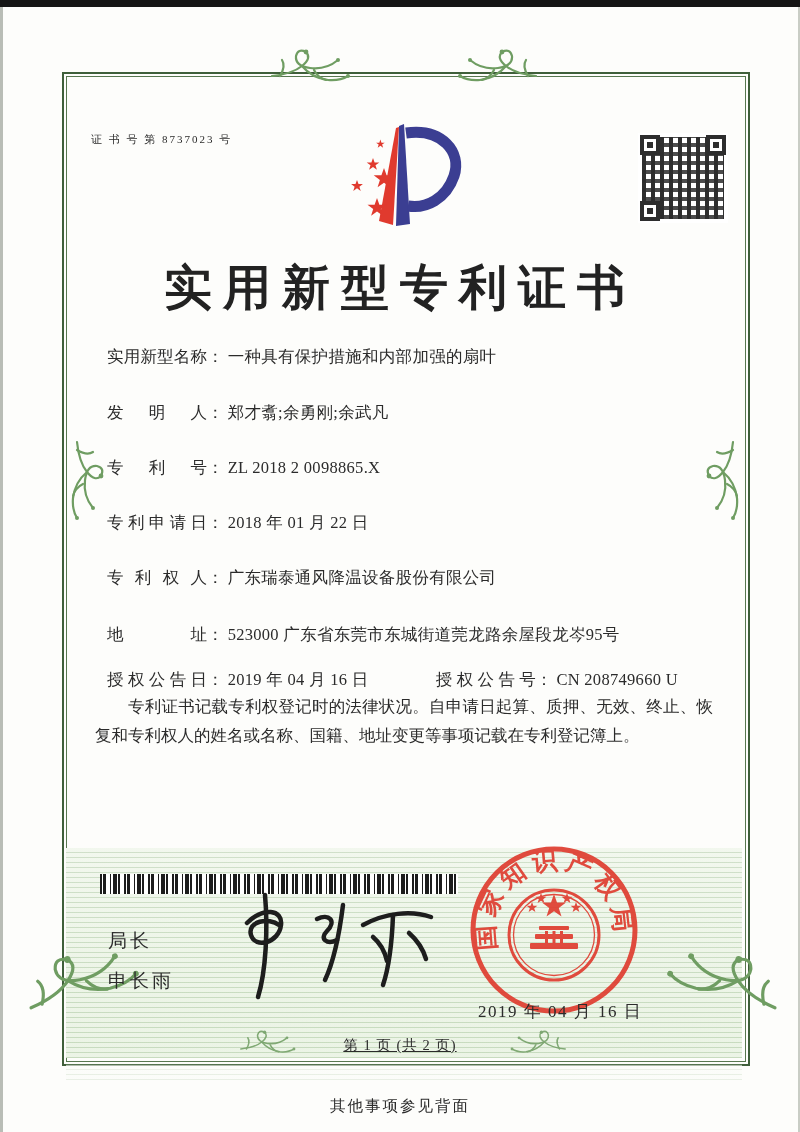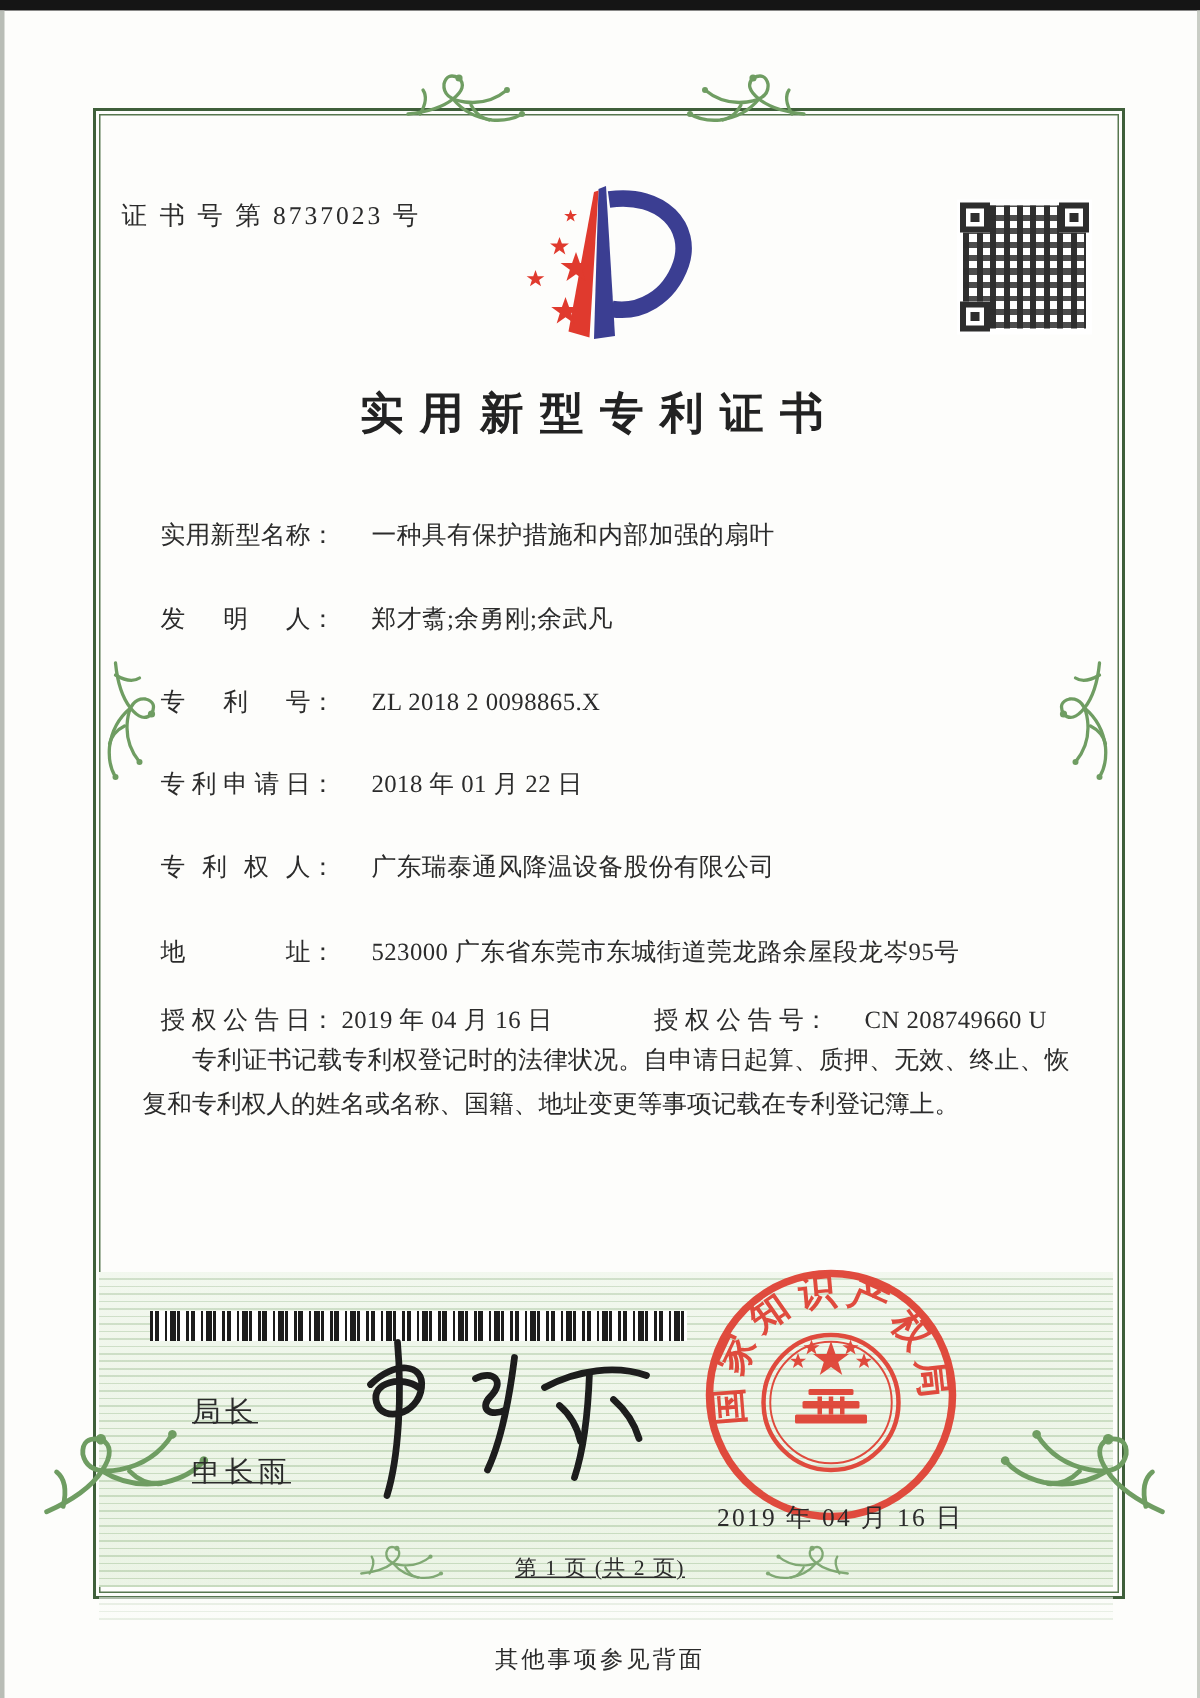"证 书 号 第 8737023" .cert-no { font-size: 17px -> 11px; left: 81px -> 91px }
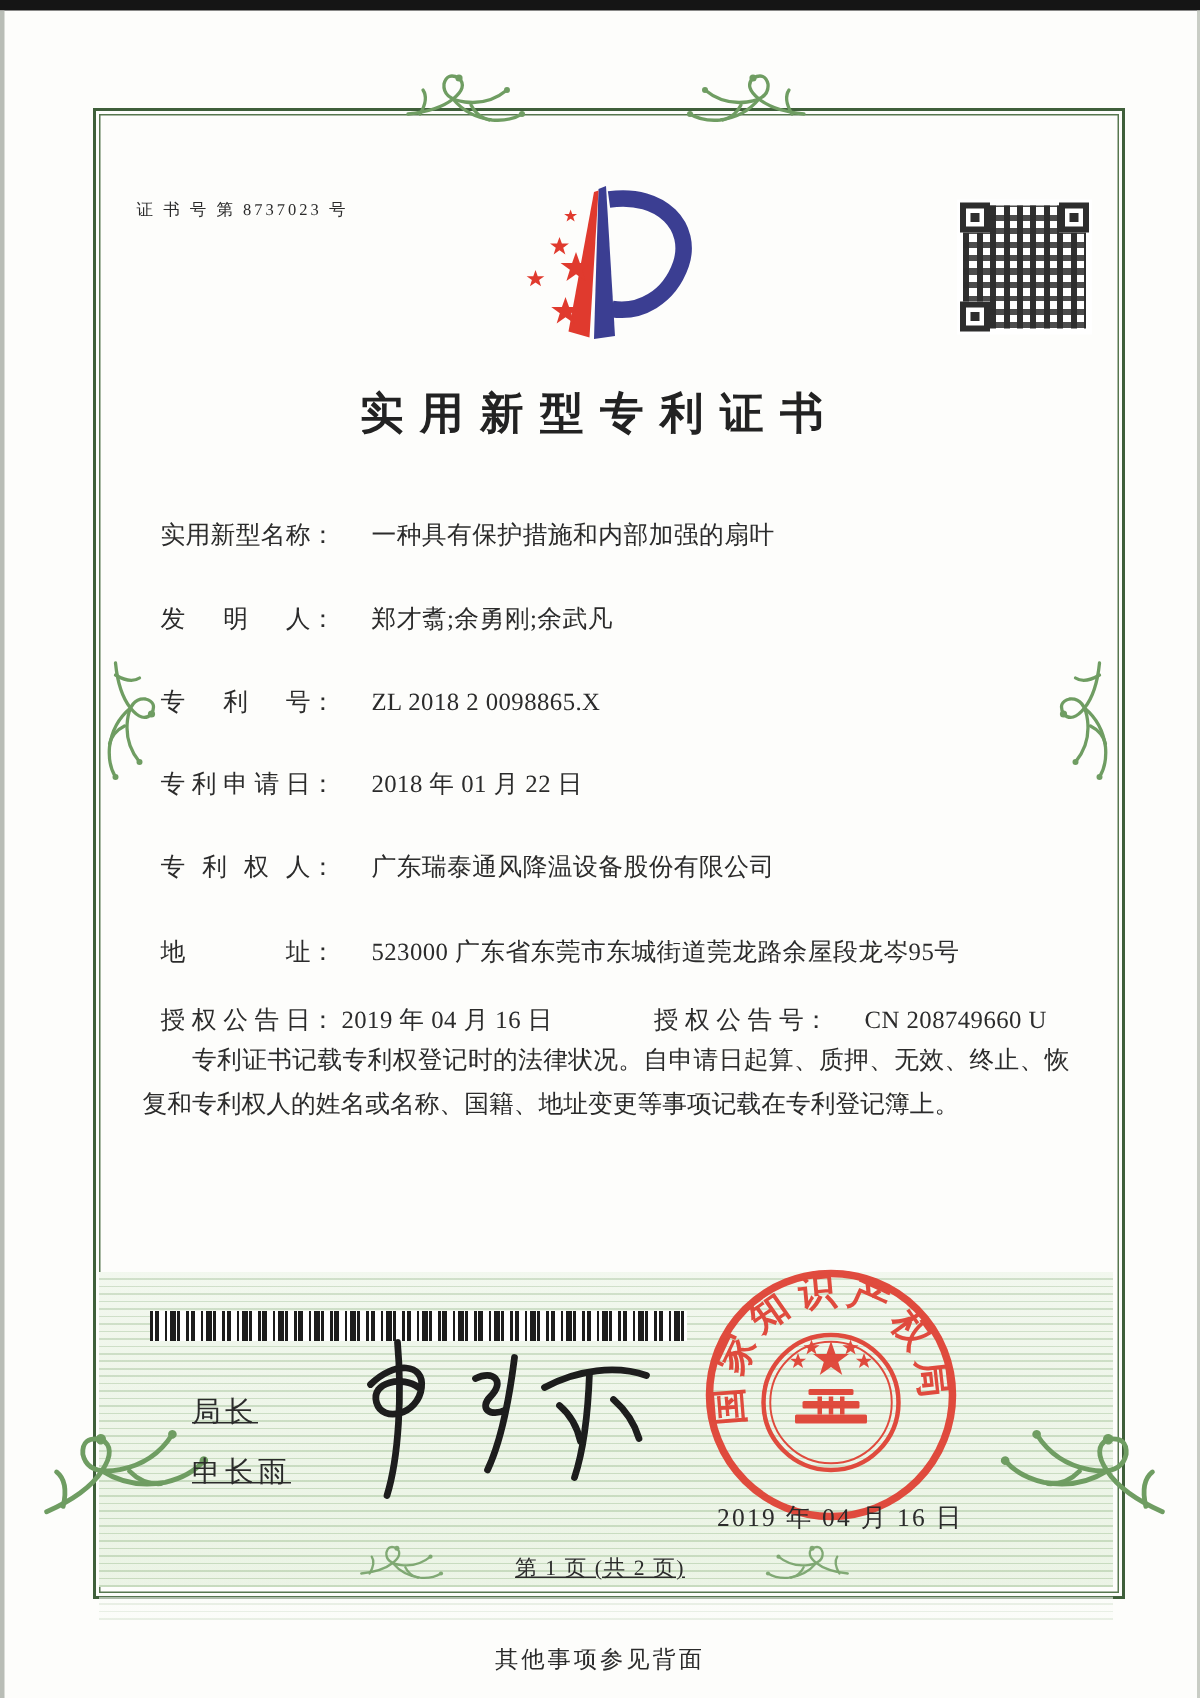"实用新型专利证书" .title { font-size: 29px -> 48px }
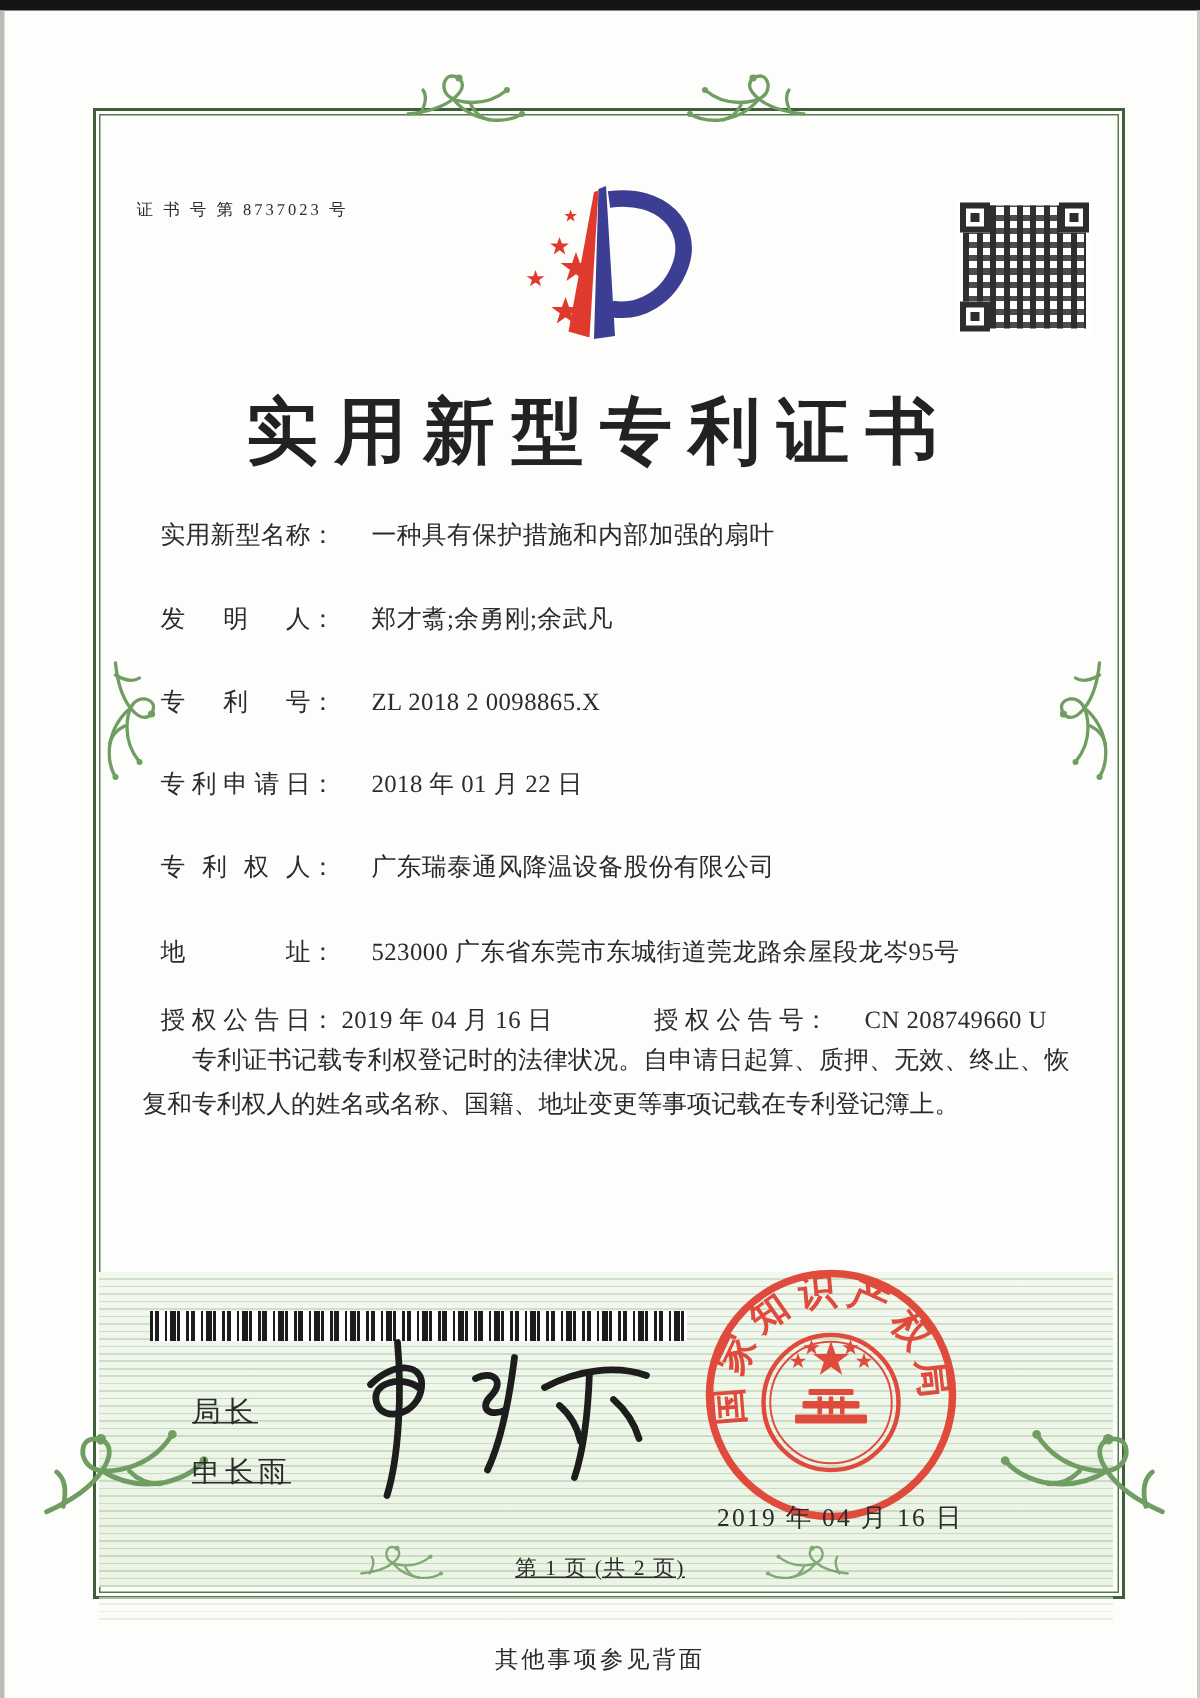"一种具有保护措施和内部加强的扇叶" .fval { margin-left: 20px -> none }
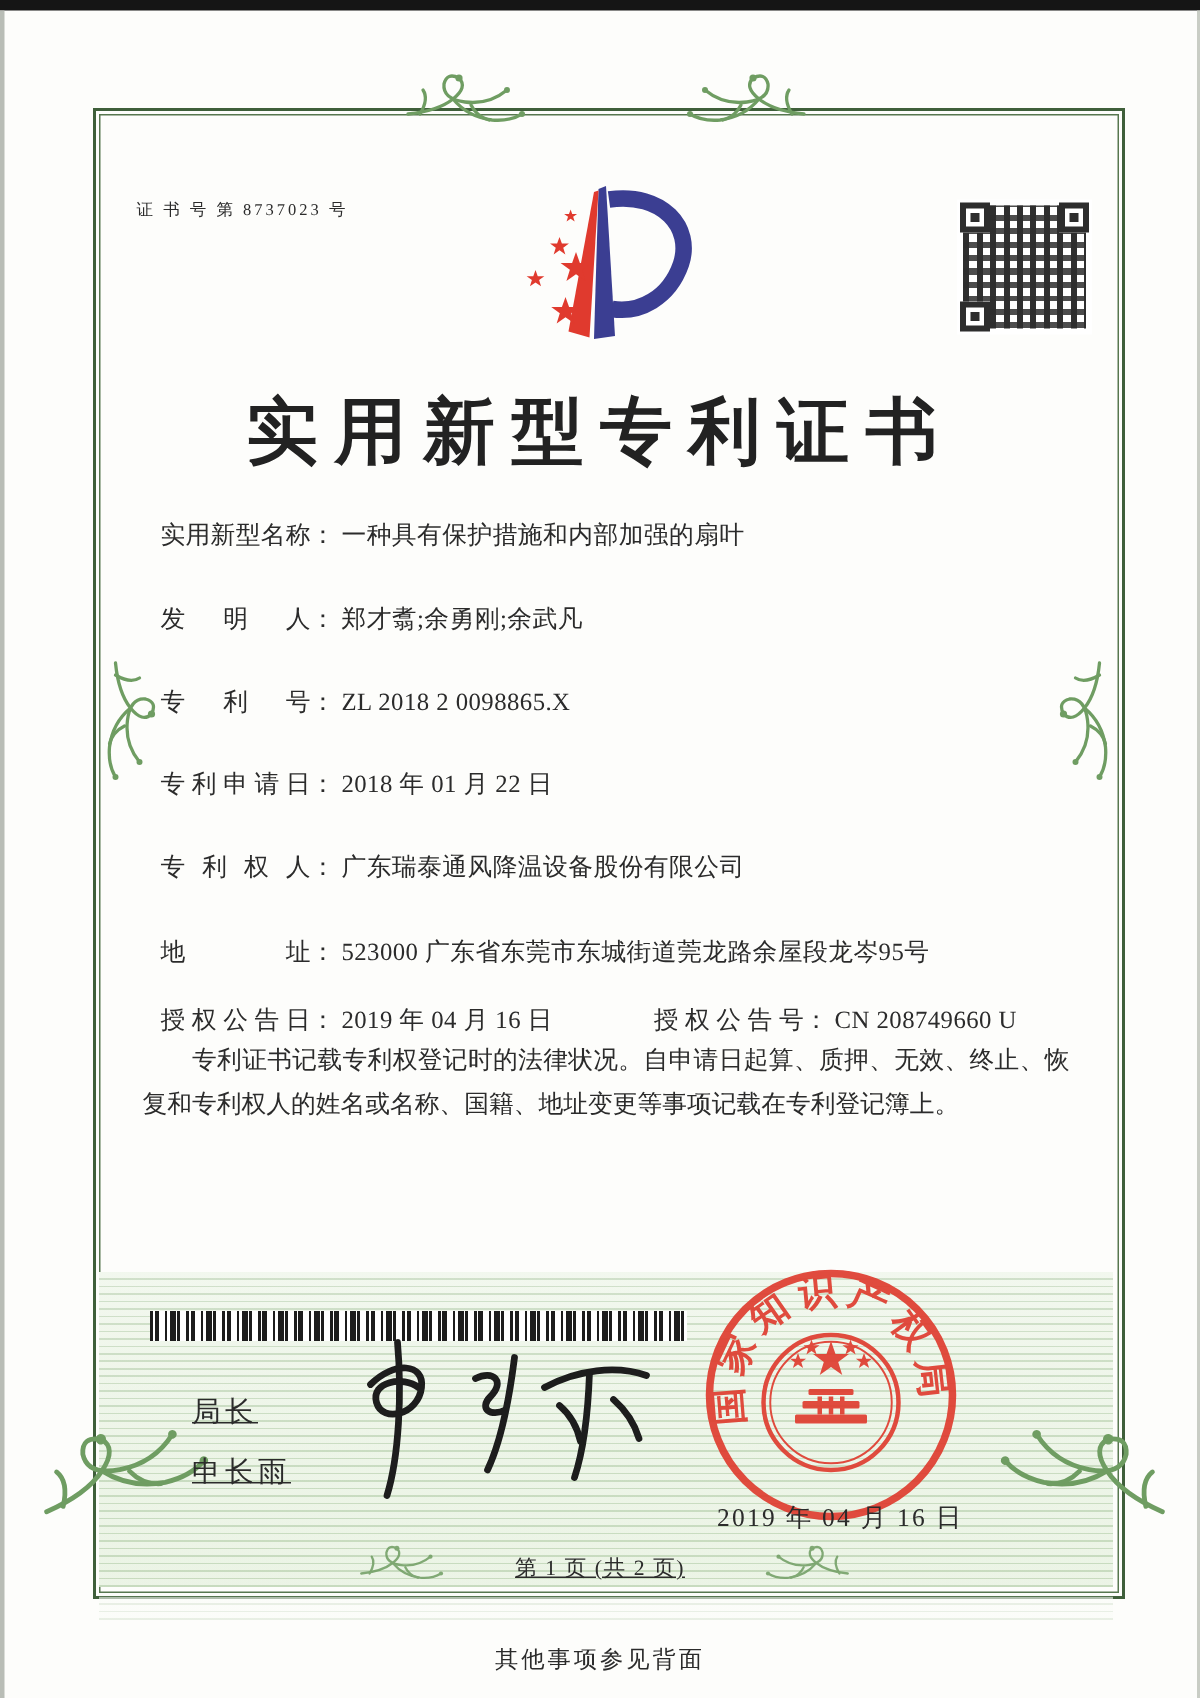"局长" .director { left: 128px -> 108px; text-decoration: underline -> none }
